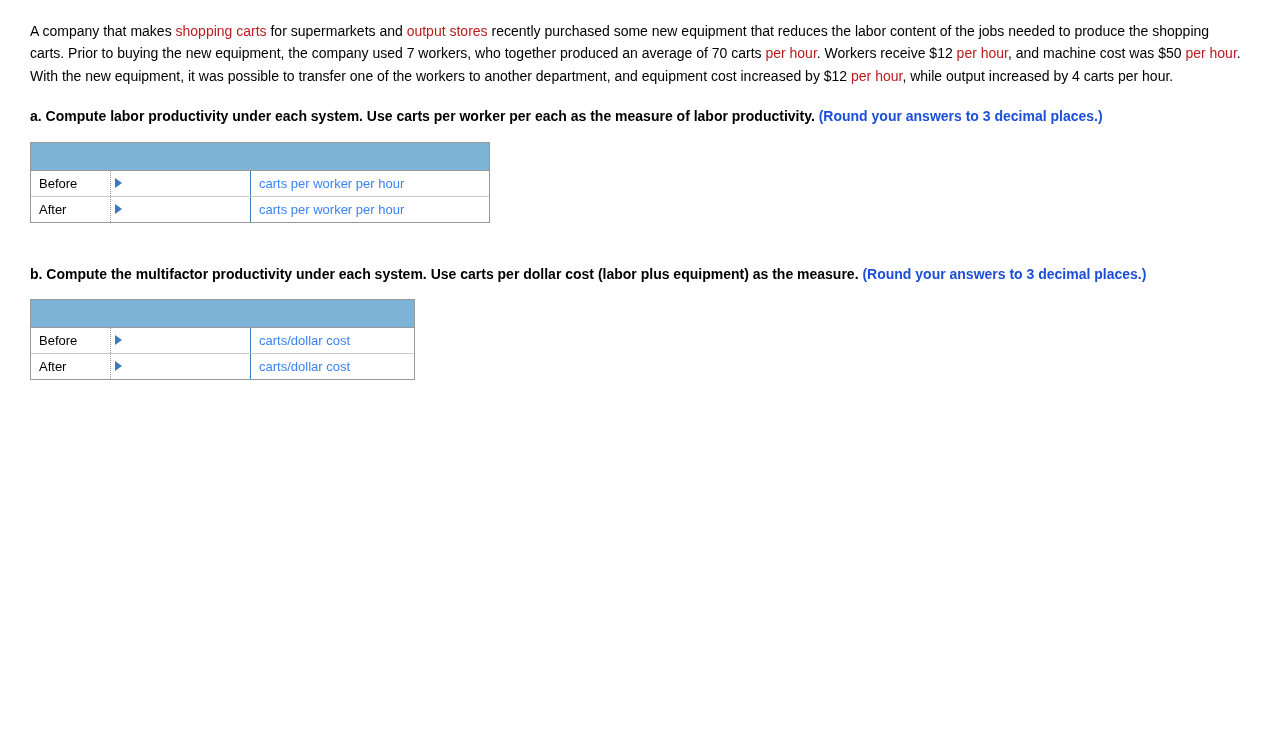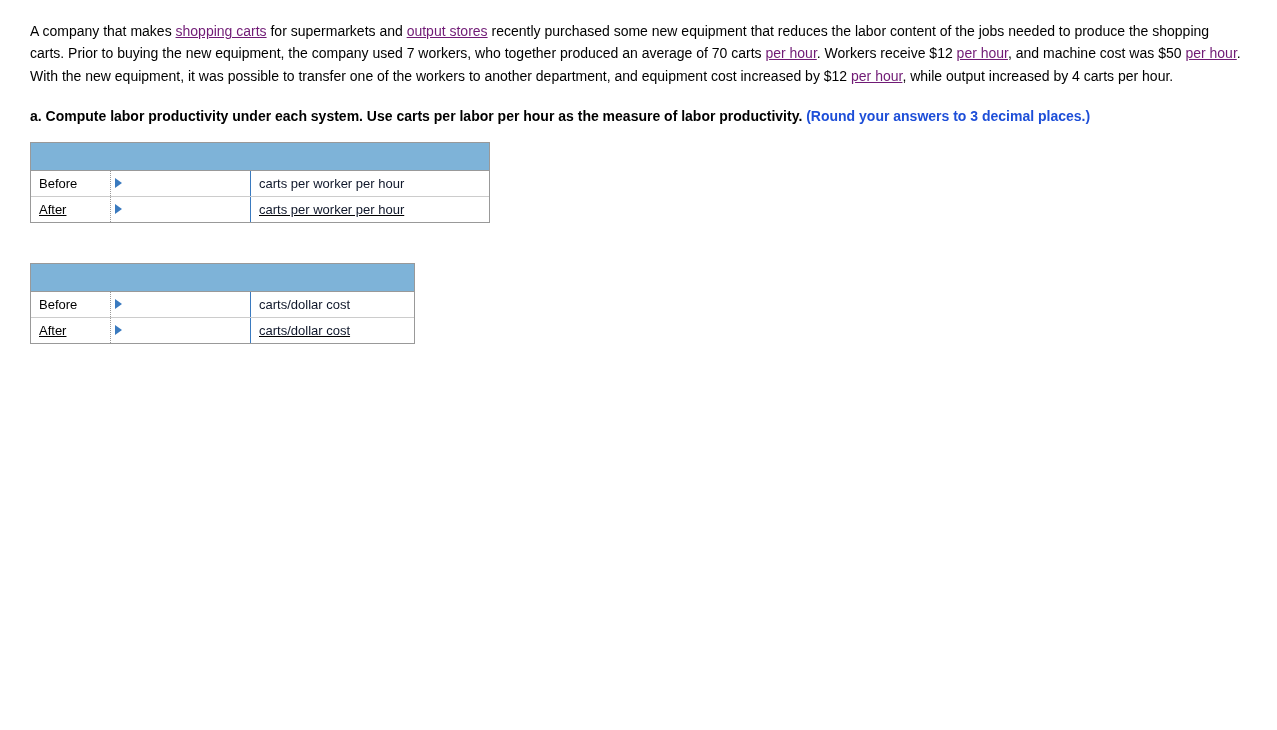"shopping carts" .highlight-blue { color: #701a75 -> #b91c1c; text-decoration: underline -> none }
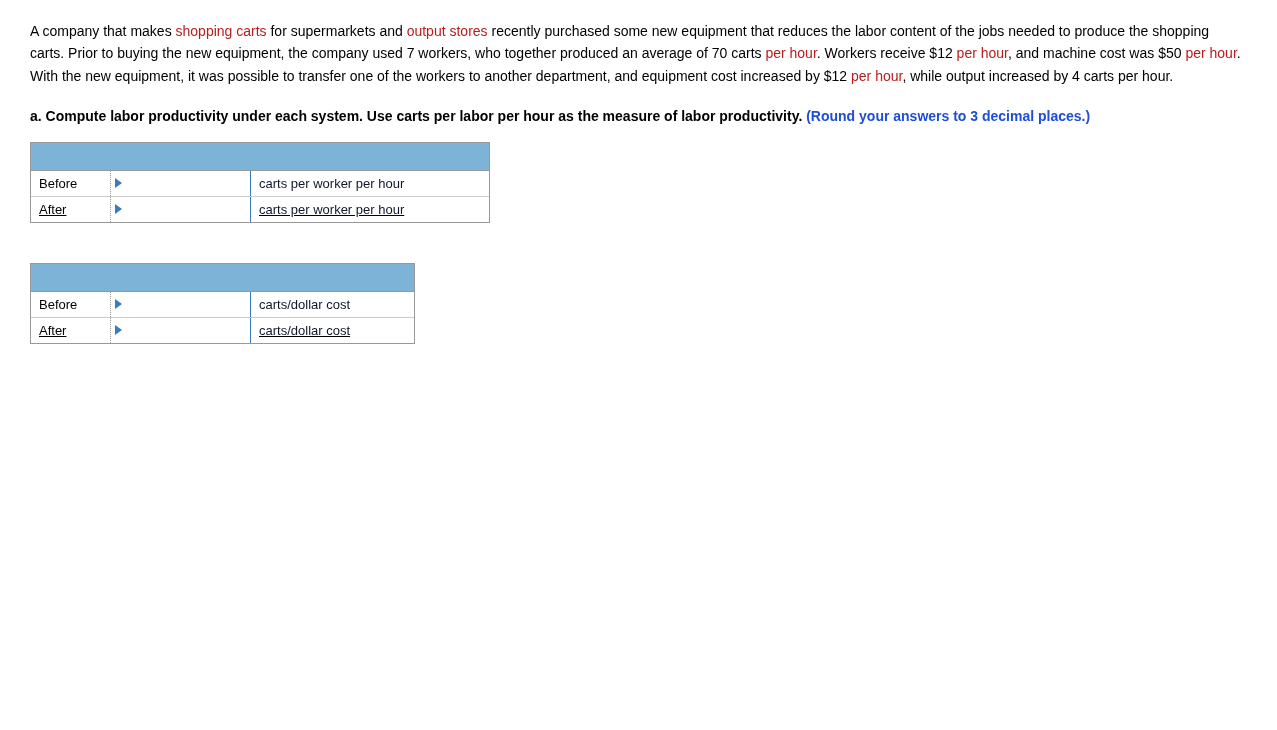"Compute labor productivity under each" span { text: labor per hour -> worker per each }
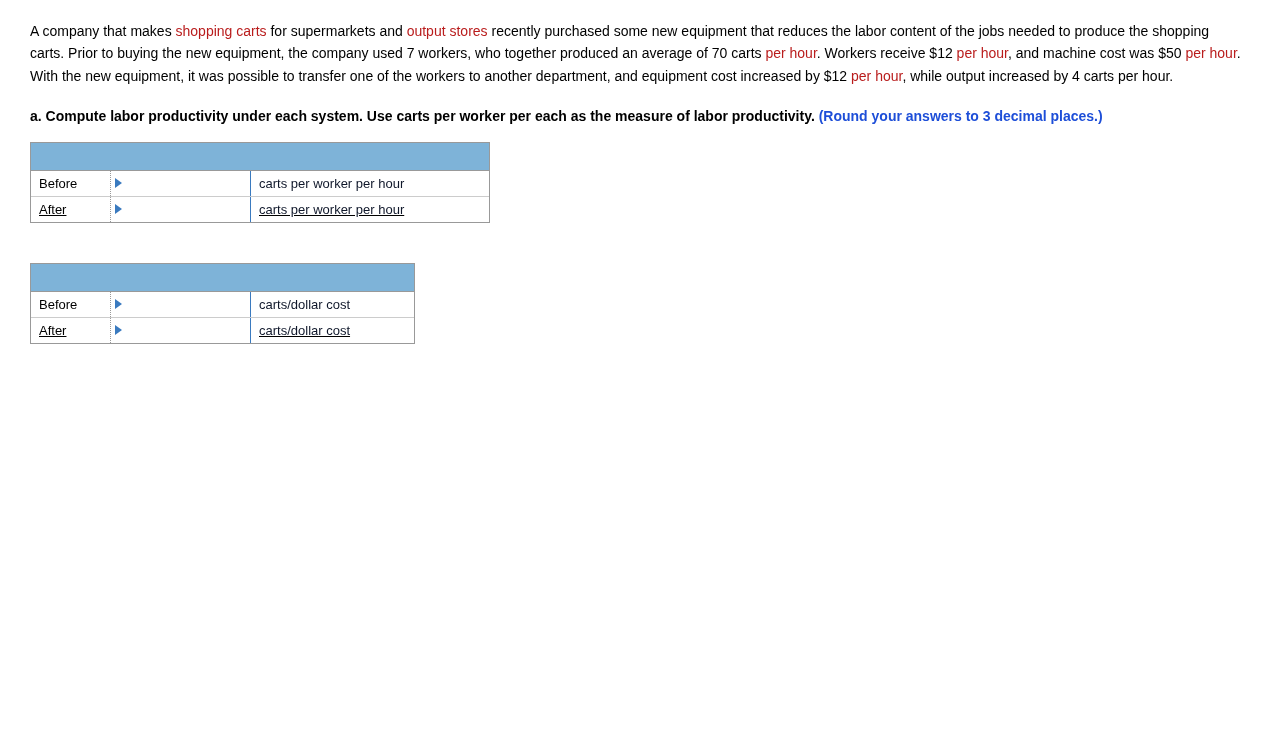"carts per worker per hour" .cell-unit { color: #0f172a -> #3b82f6 }
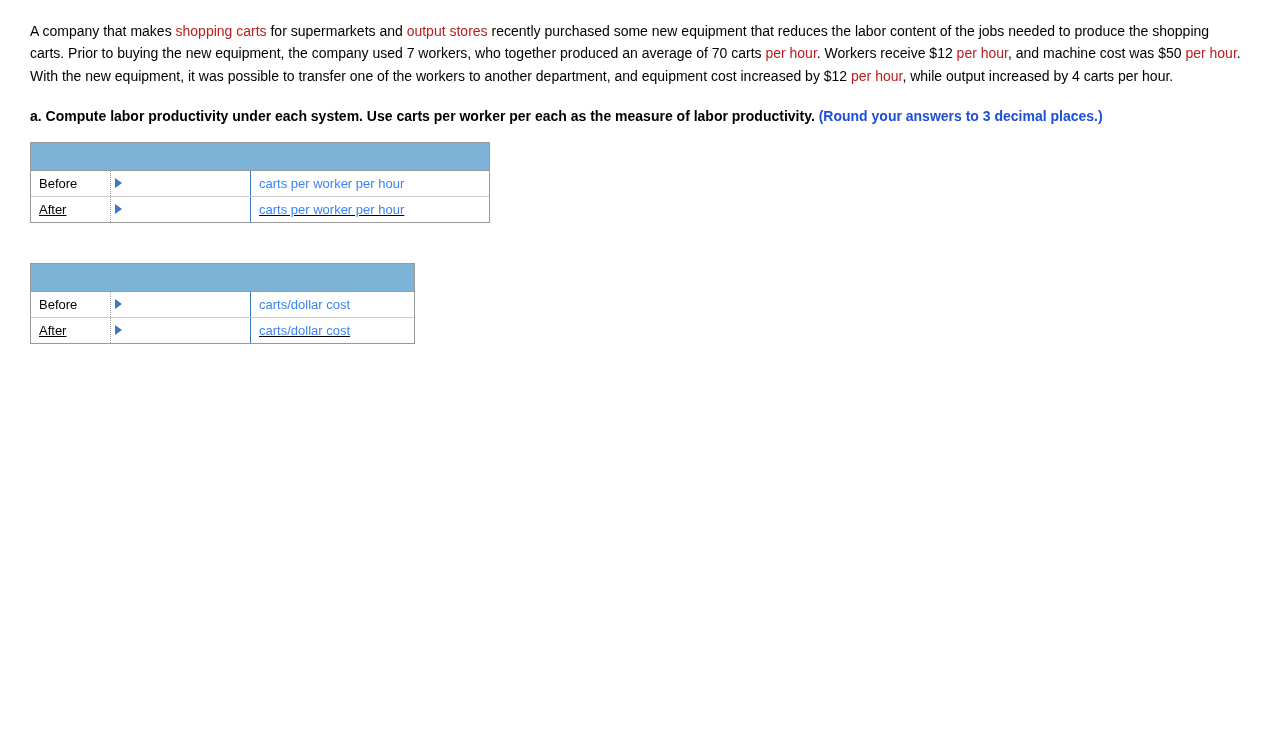"After" .table-row:last-child { text-decoration: underline -> none }
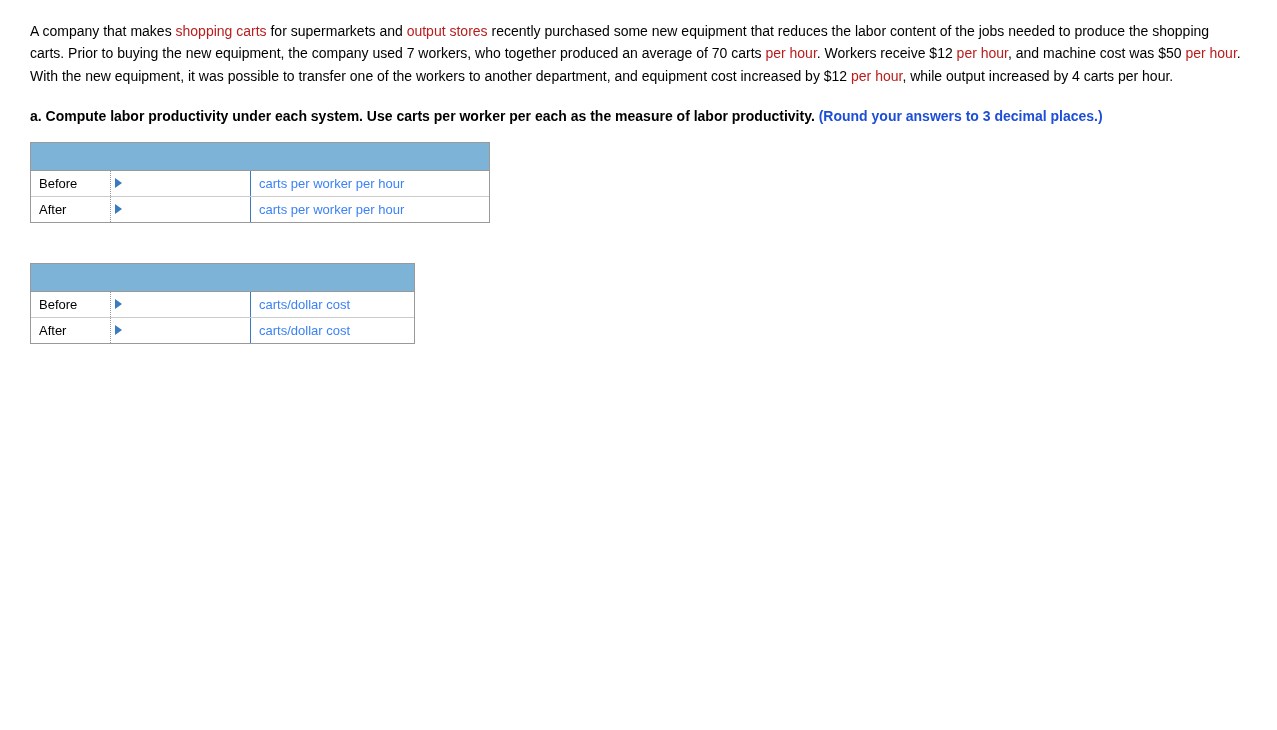"b. Compute the multifactor productivity" div.section-label { html: none -> <div> <span>b.</span><span> Compute the multifactor productivity under each system. Use carts per dollar cost (labor plus equipment) as the measure. </span><span>(Round your answers to 3 decimal places.)</span> </div> }
